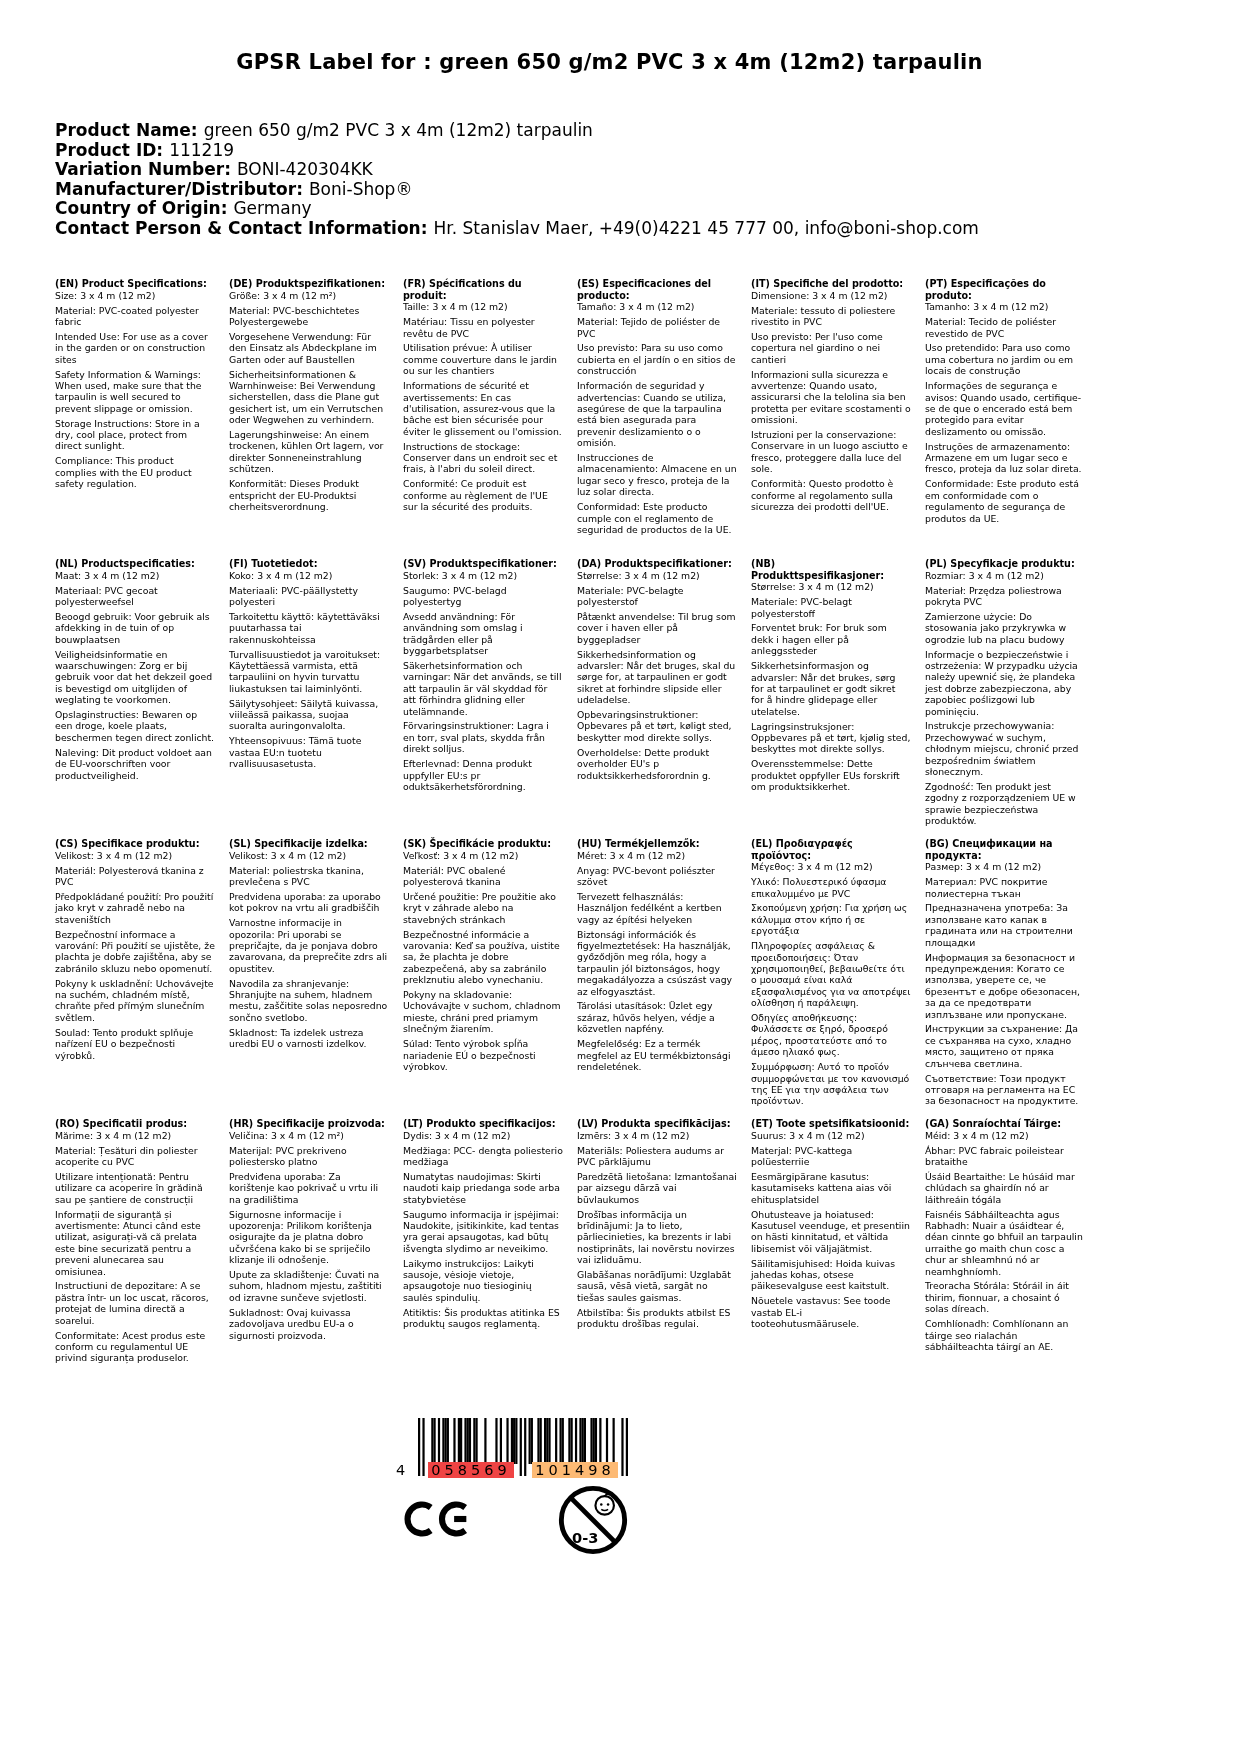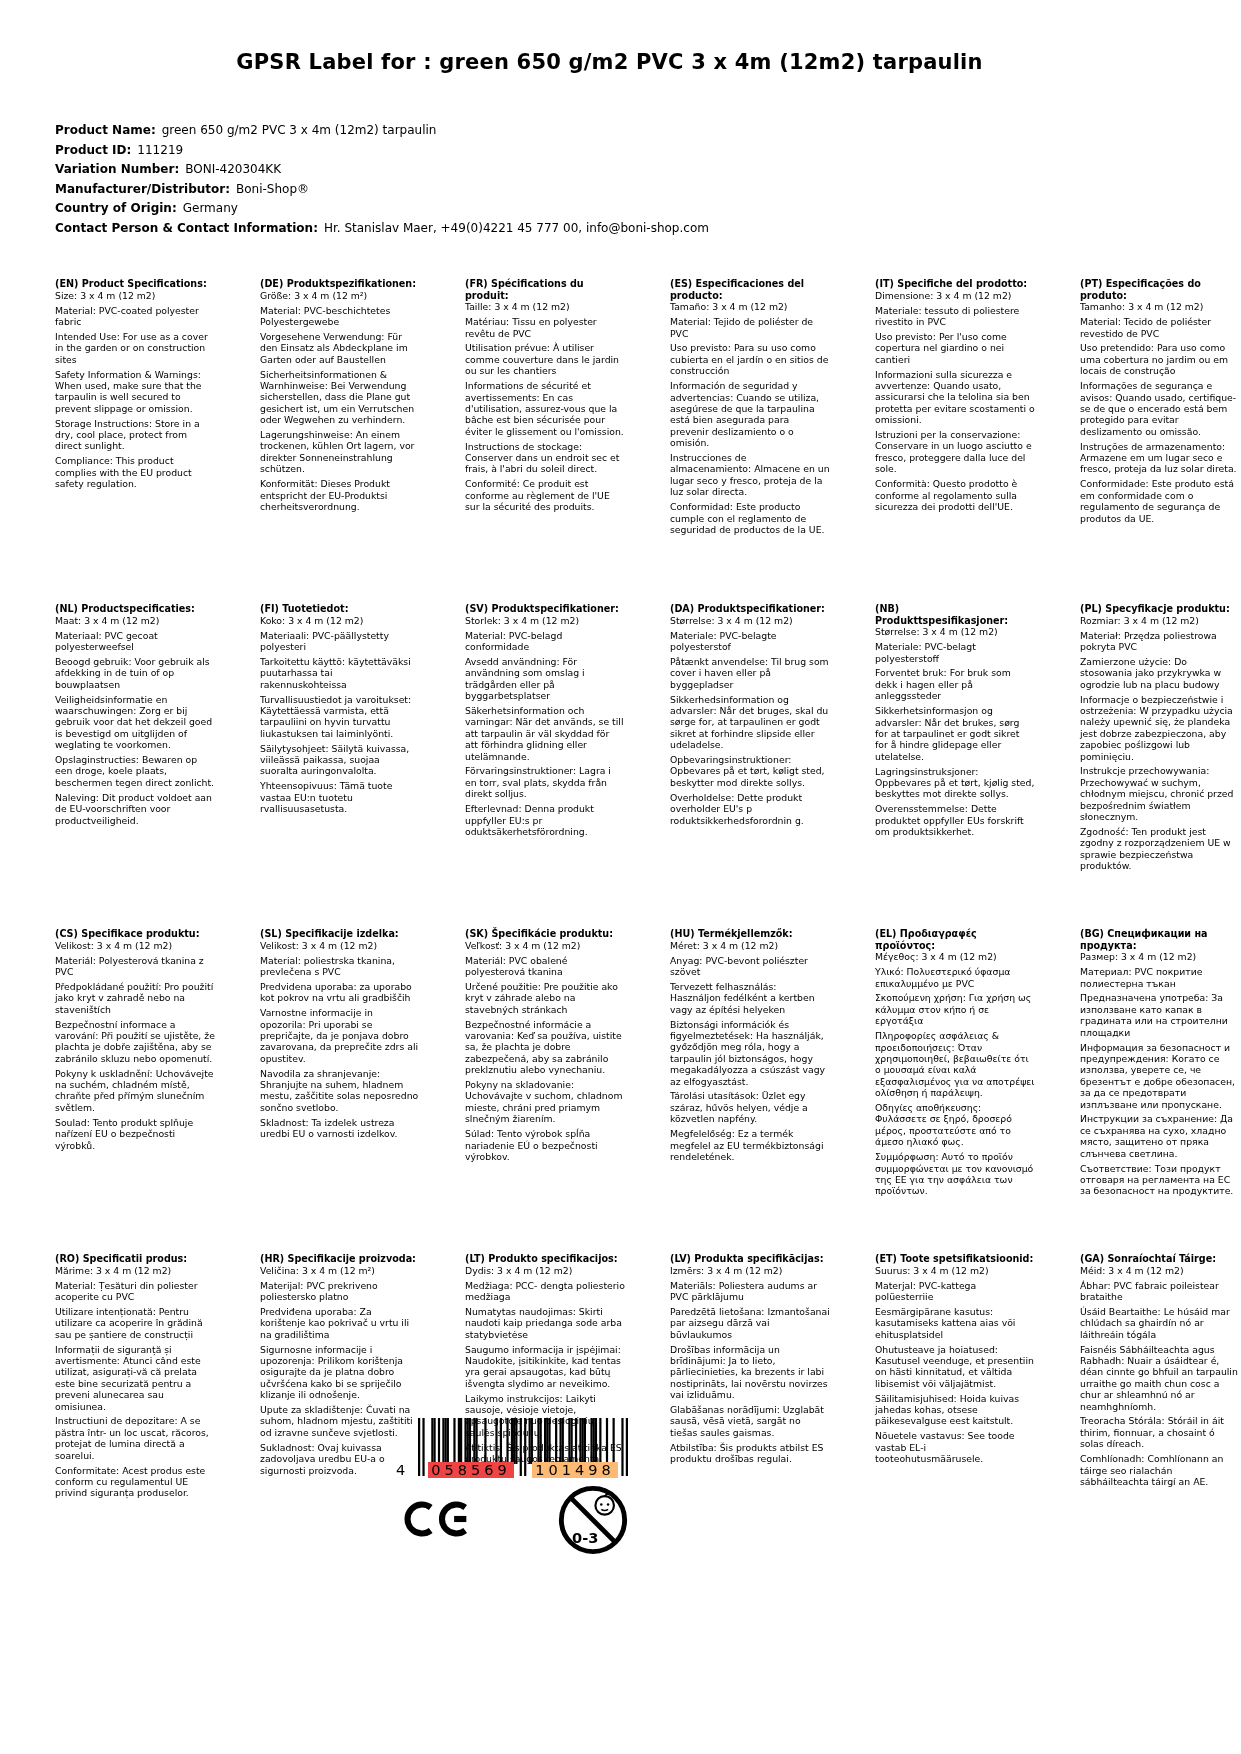"Product Name: green 650 g/m2" .product-info { font-size: 12px -> 17px }
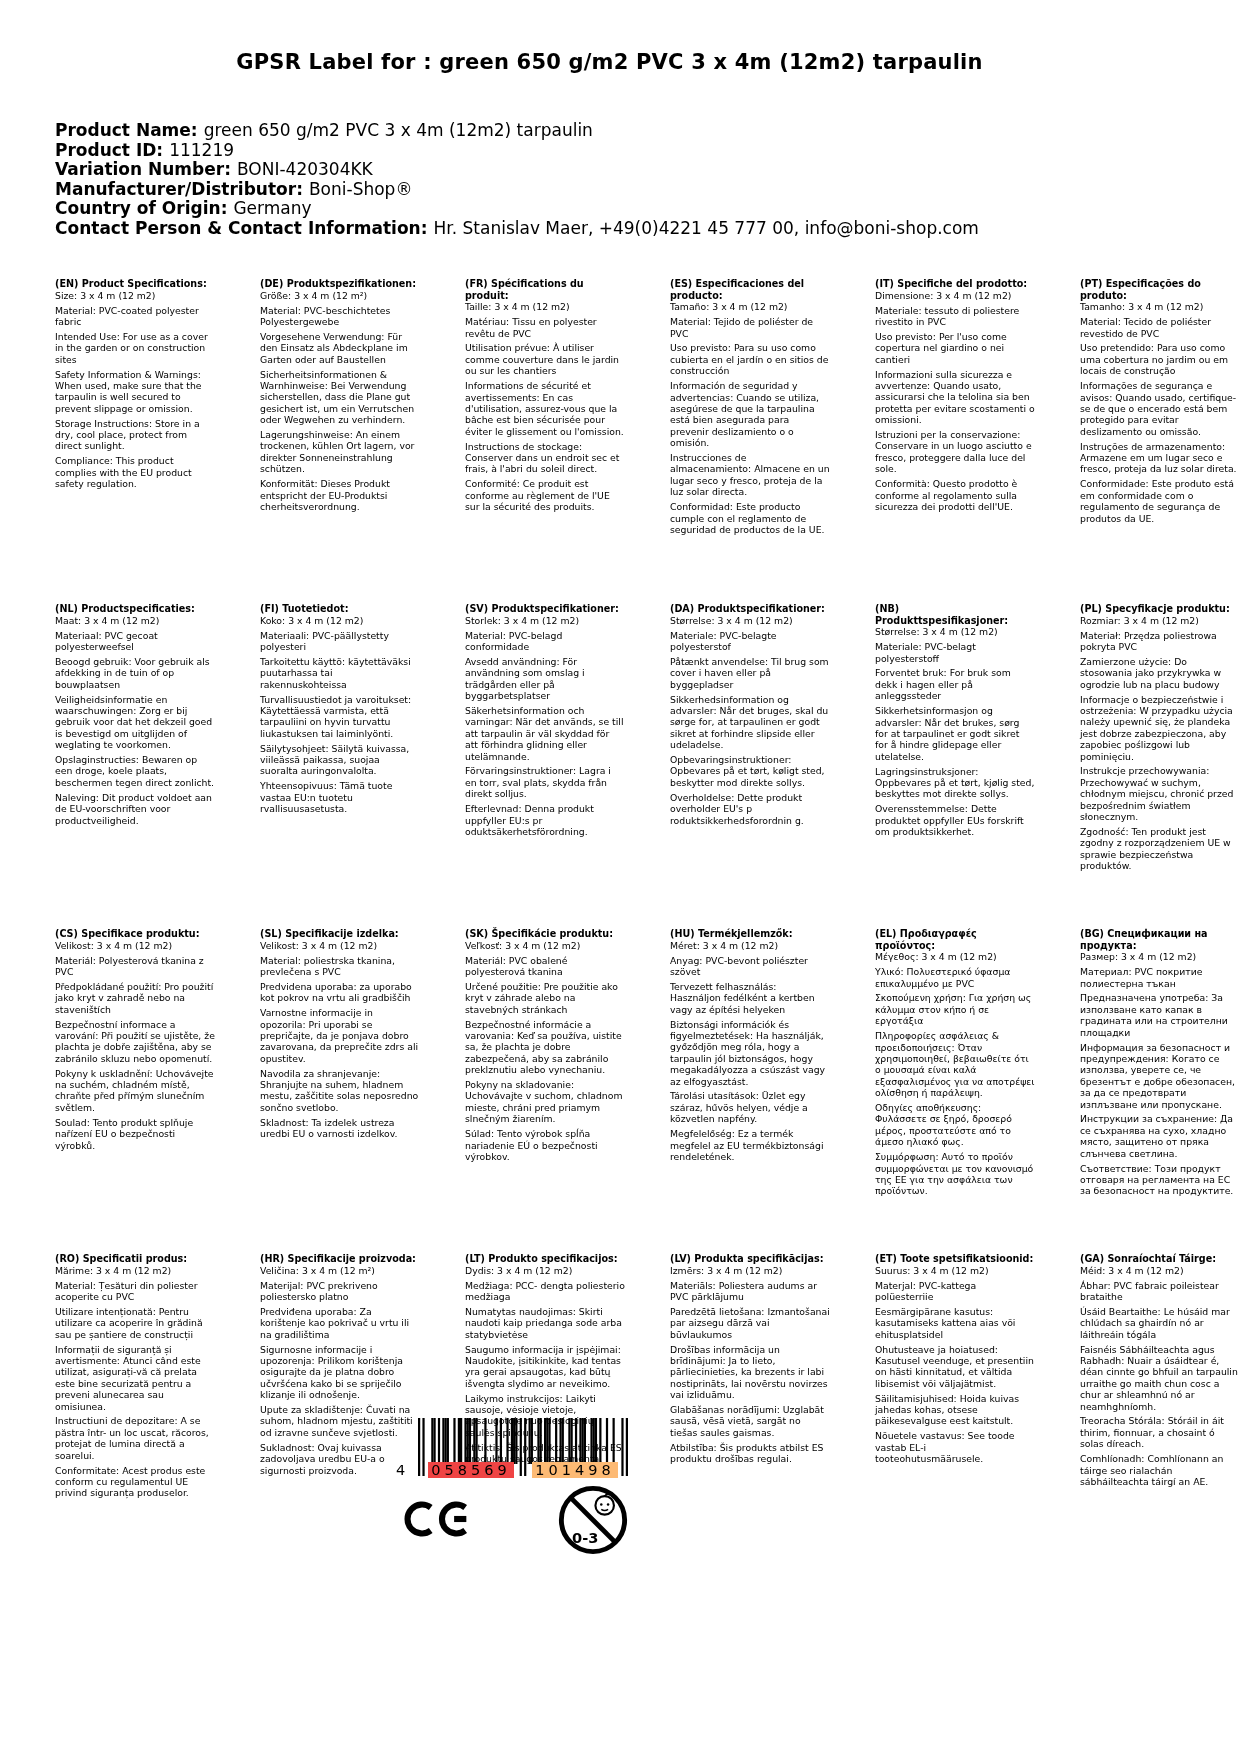"(EN) Product Specifications:" .grid { gap: 45px -> none }
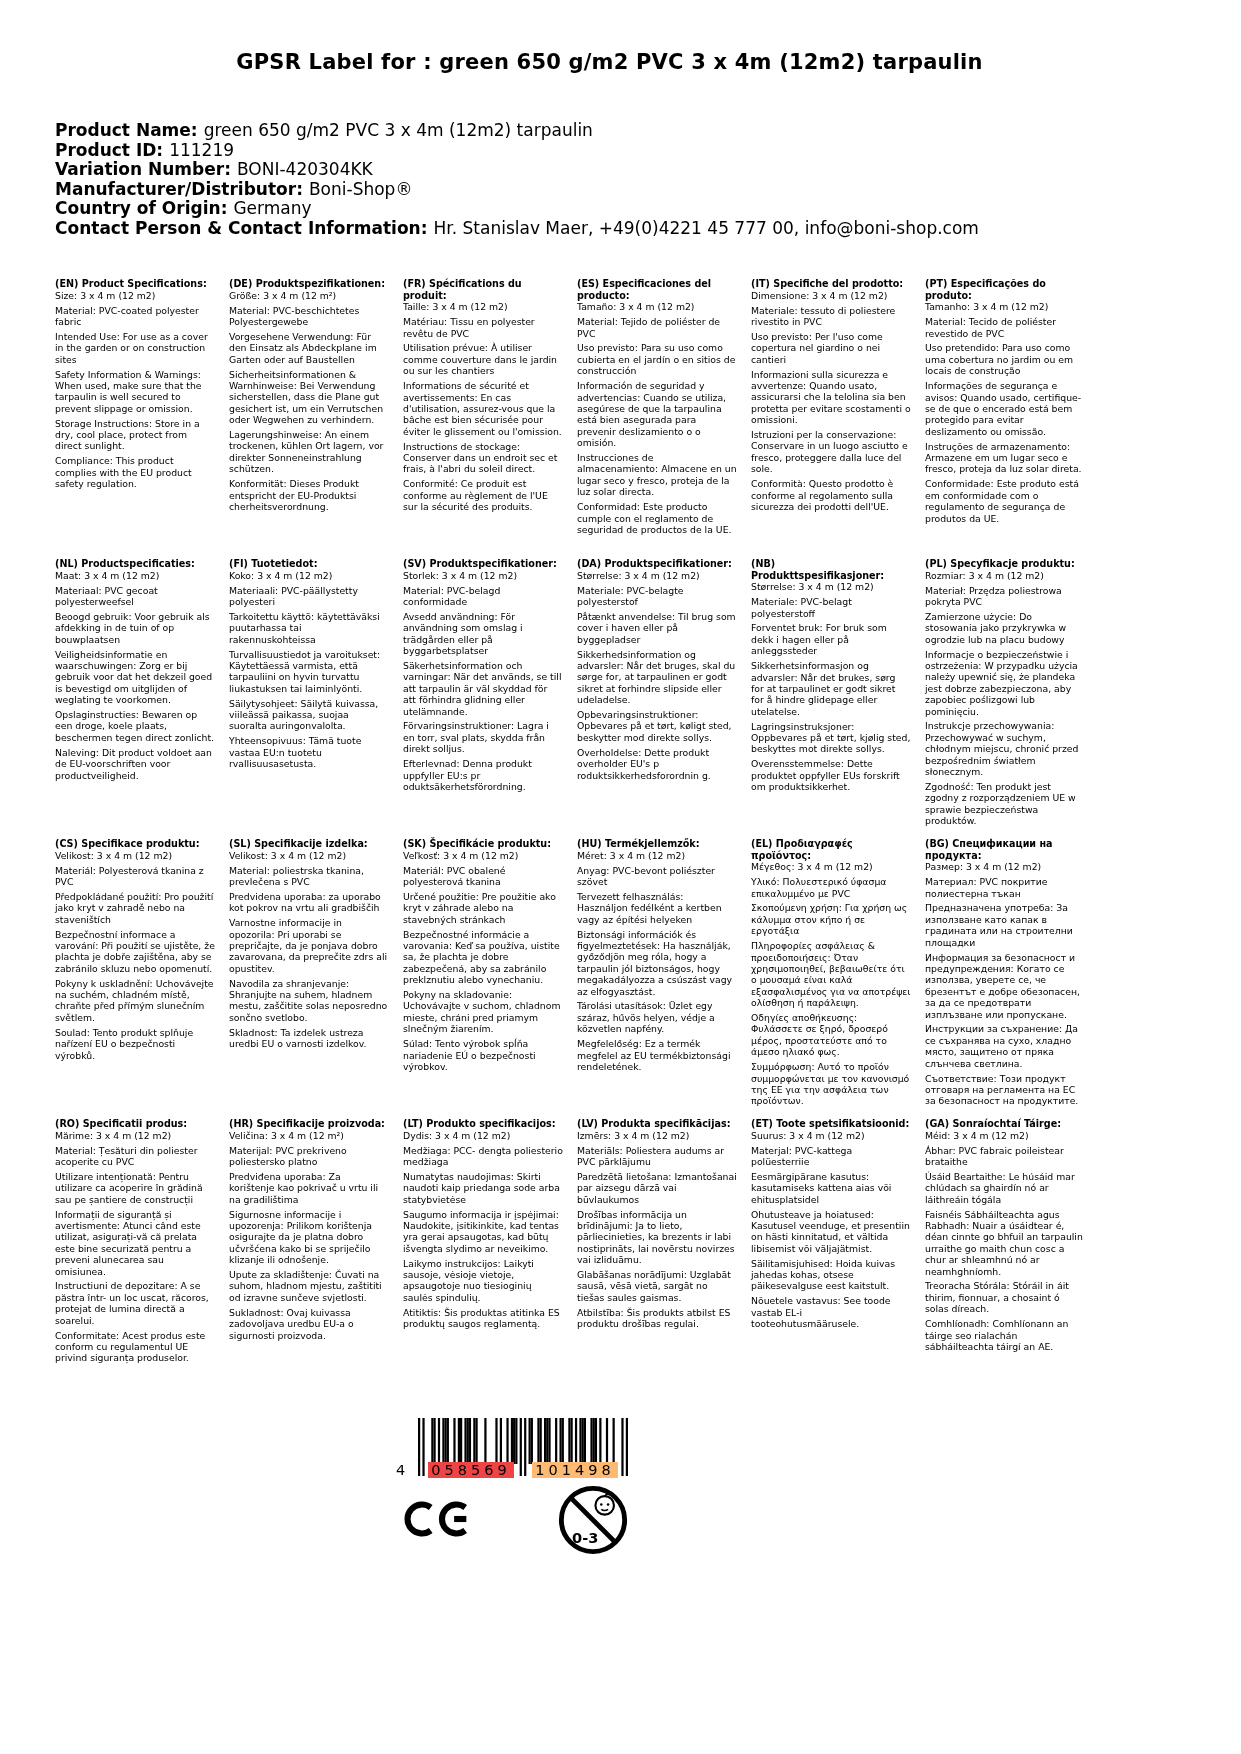"Material: PVC-belagd conformidade" div.para { text: Material: PVC-belagd conformidade -> Saugumo: PVC-belagd polyestertyg }
